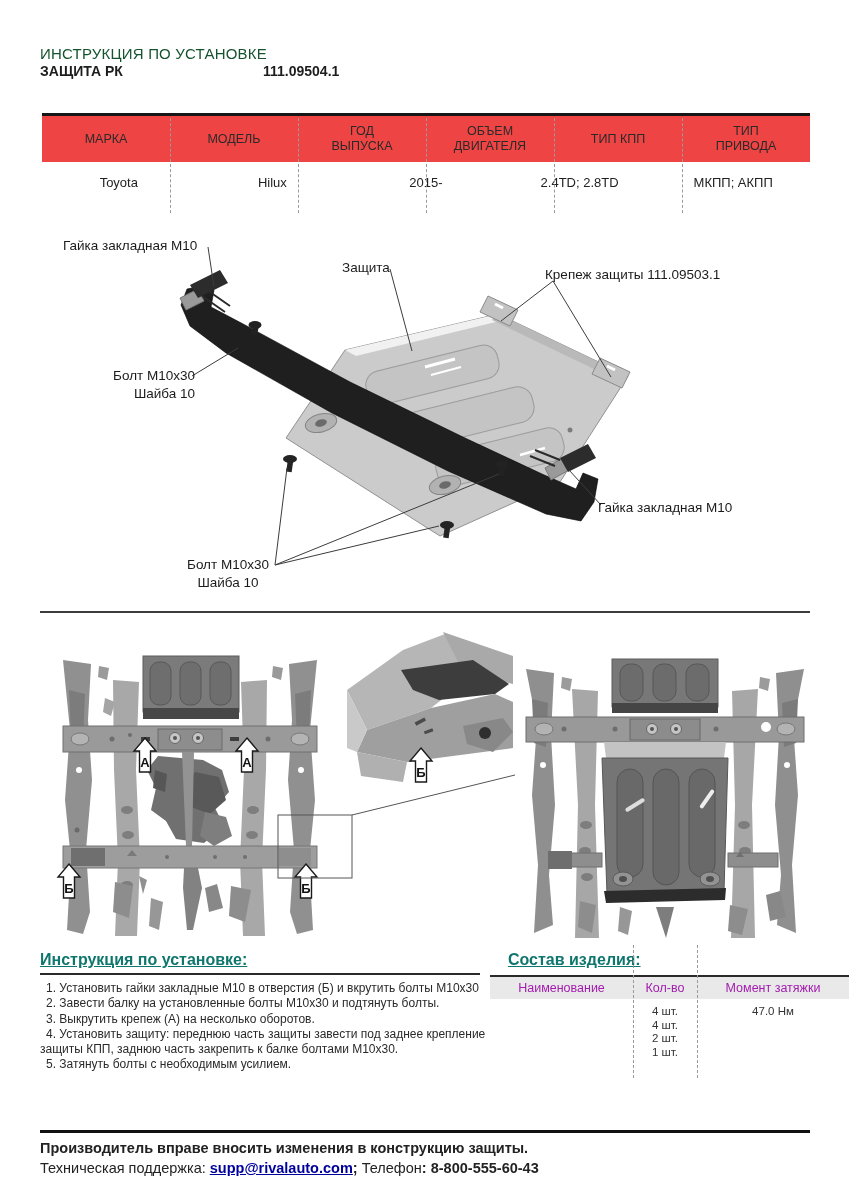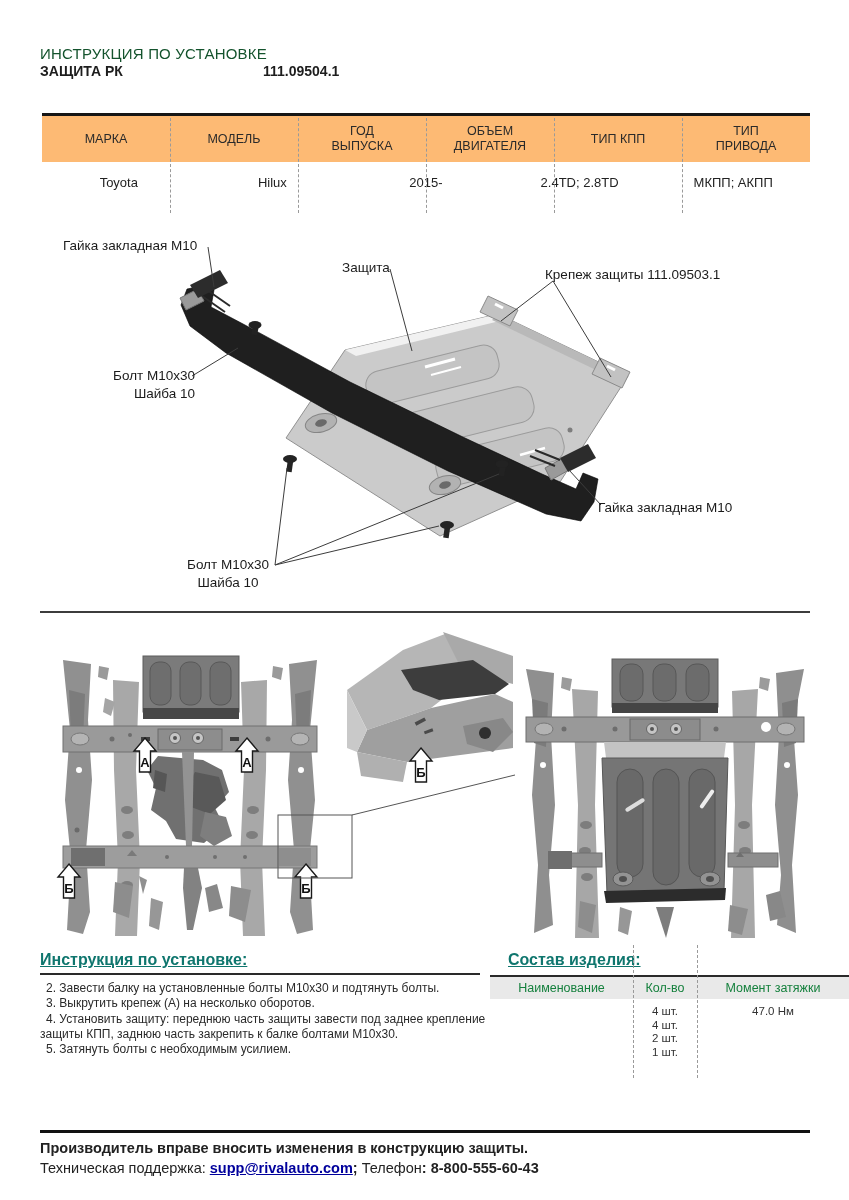"МАРКА" .spec-row.head { background: #fdba74 -> #ef4444 }
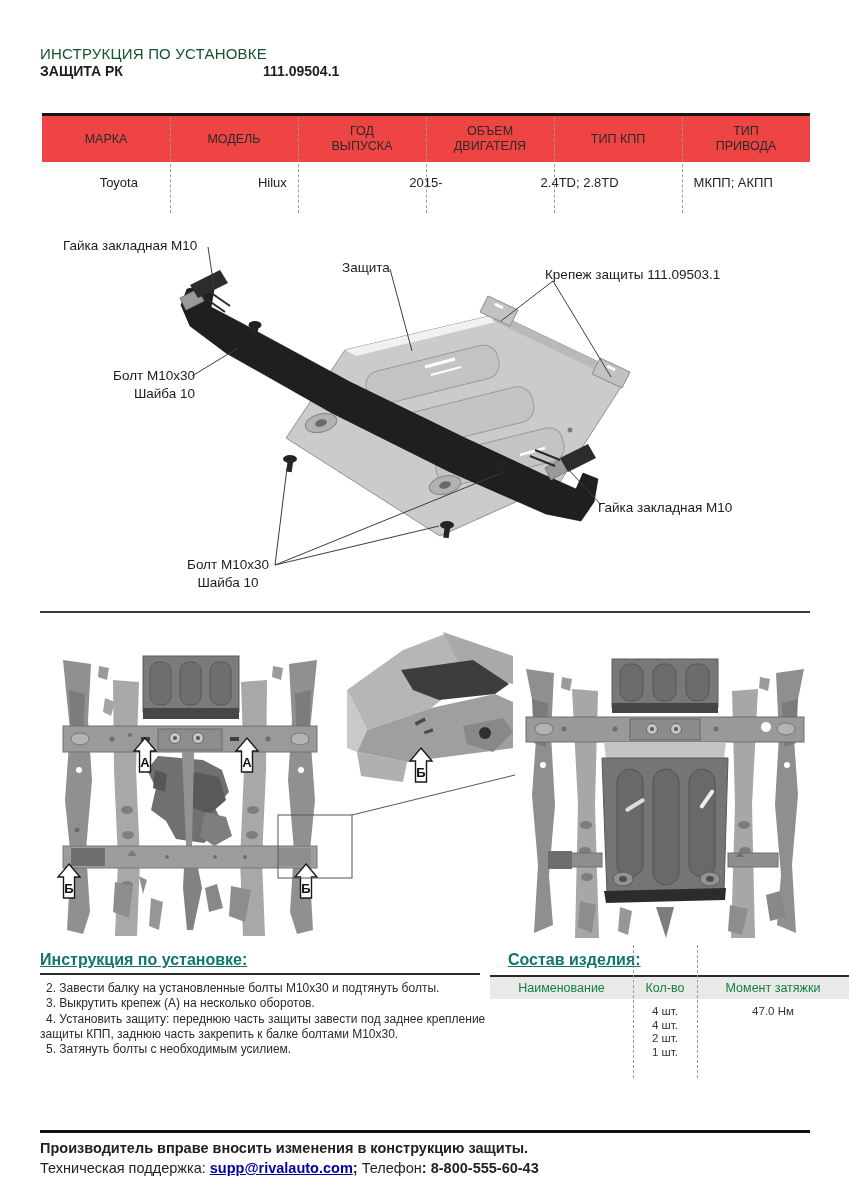"1. Установить гайки закладные М10" div { html: none -> <div>1. Установить гайки закладные М10 в отверстия (Б) и вкрутить болты М10х30</div> }
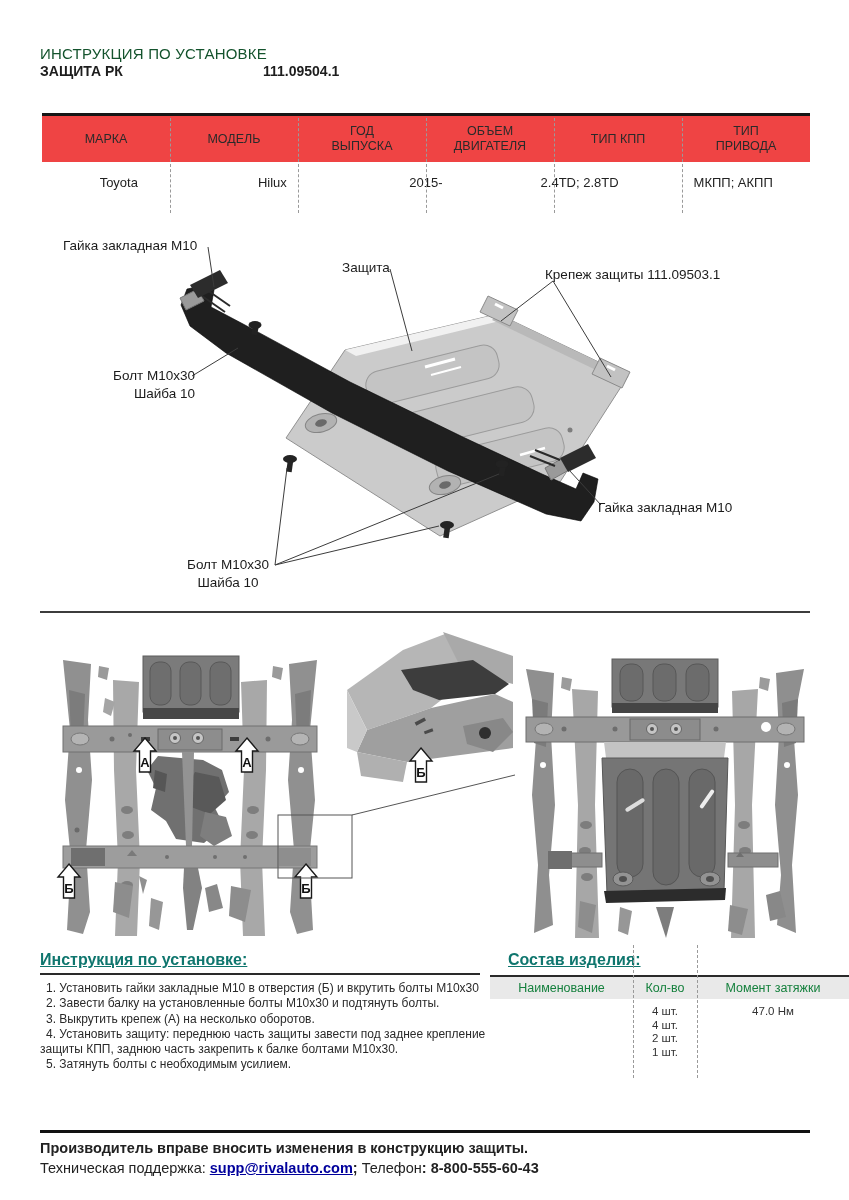"Наименование" .pt-head span { color: #15803d -> #a21caf }
